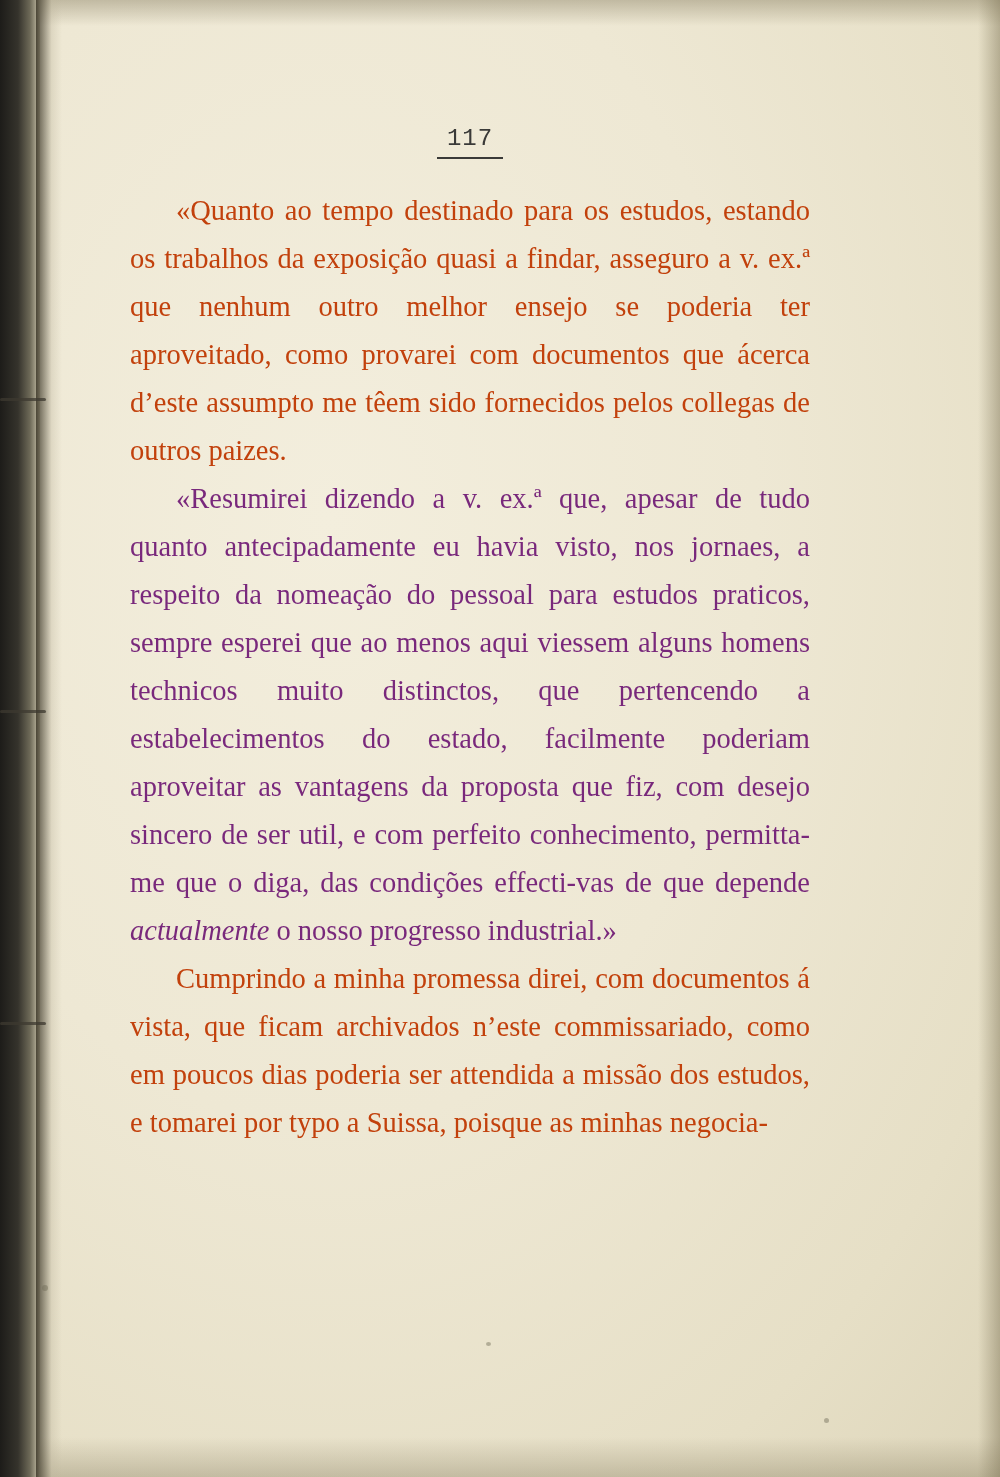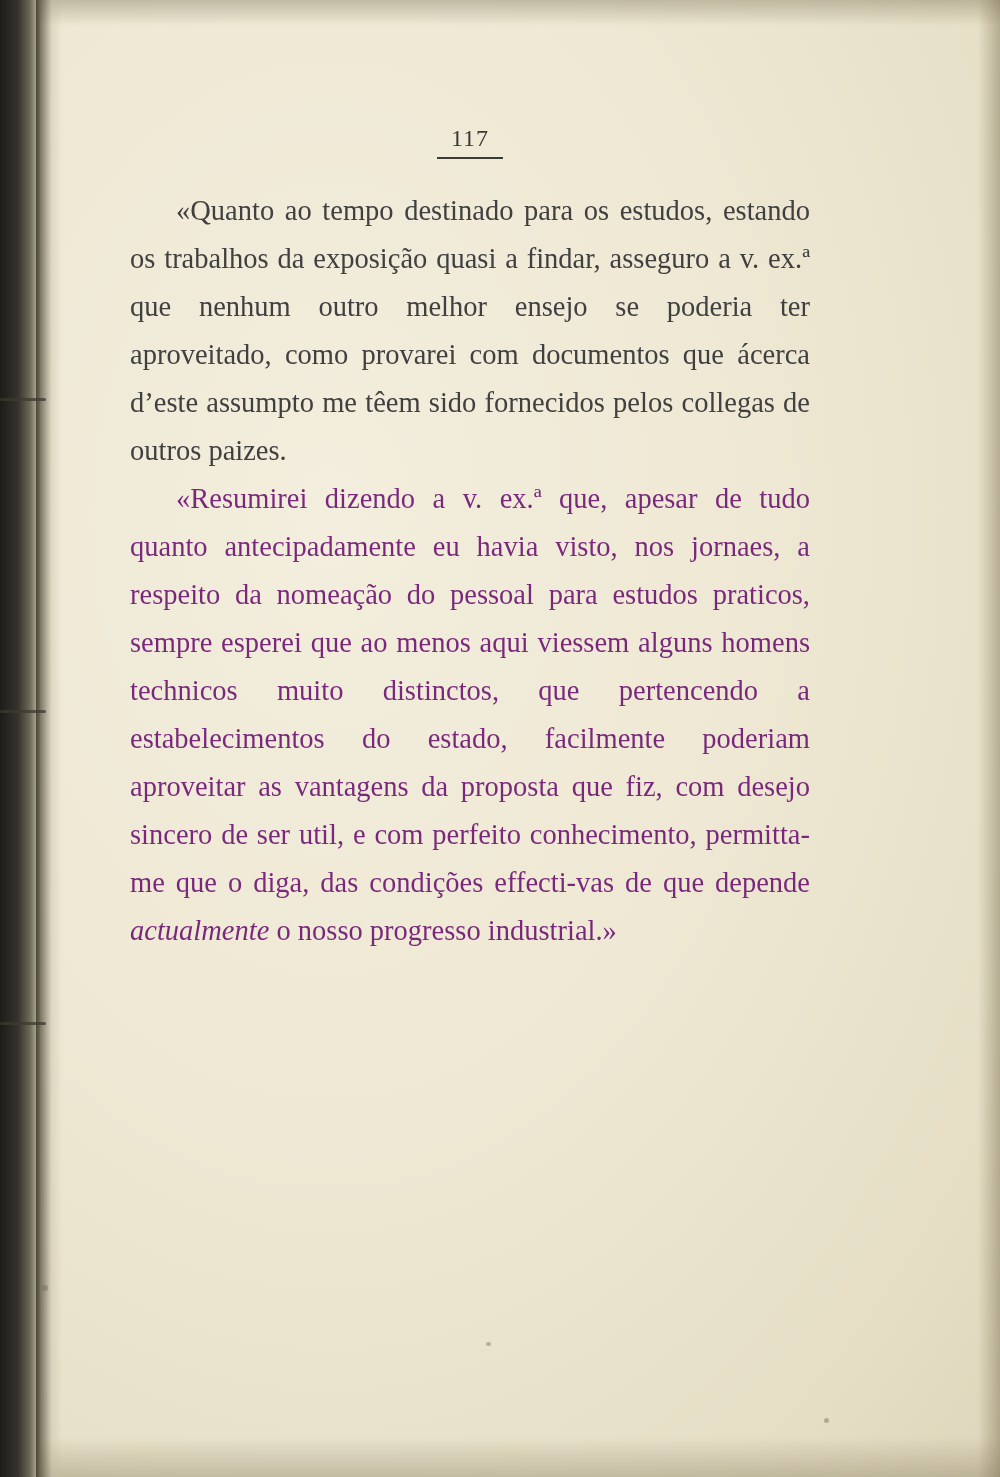"117" .folio { font-family: Liberation Serif, serif -> Liberation Mono, monospace }
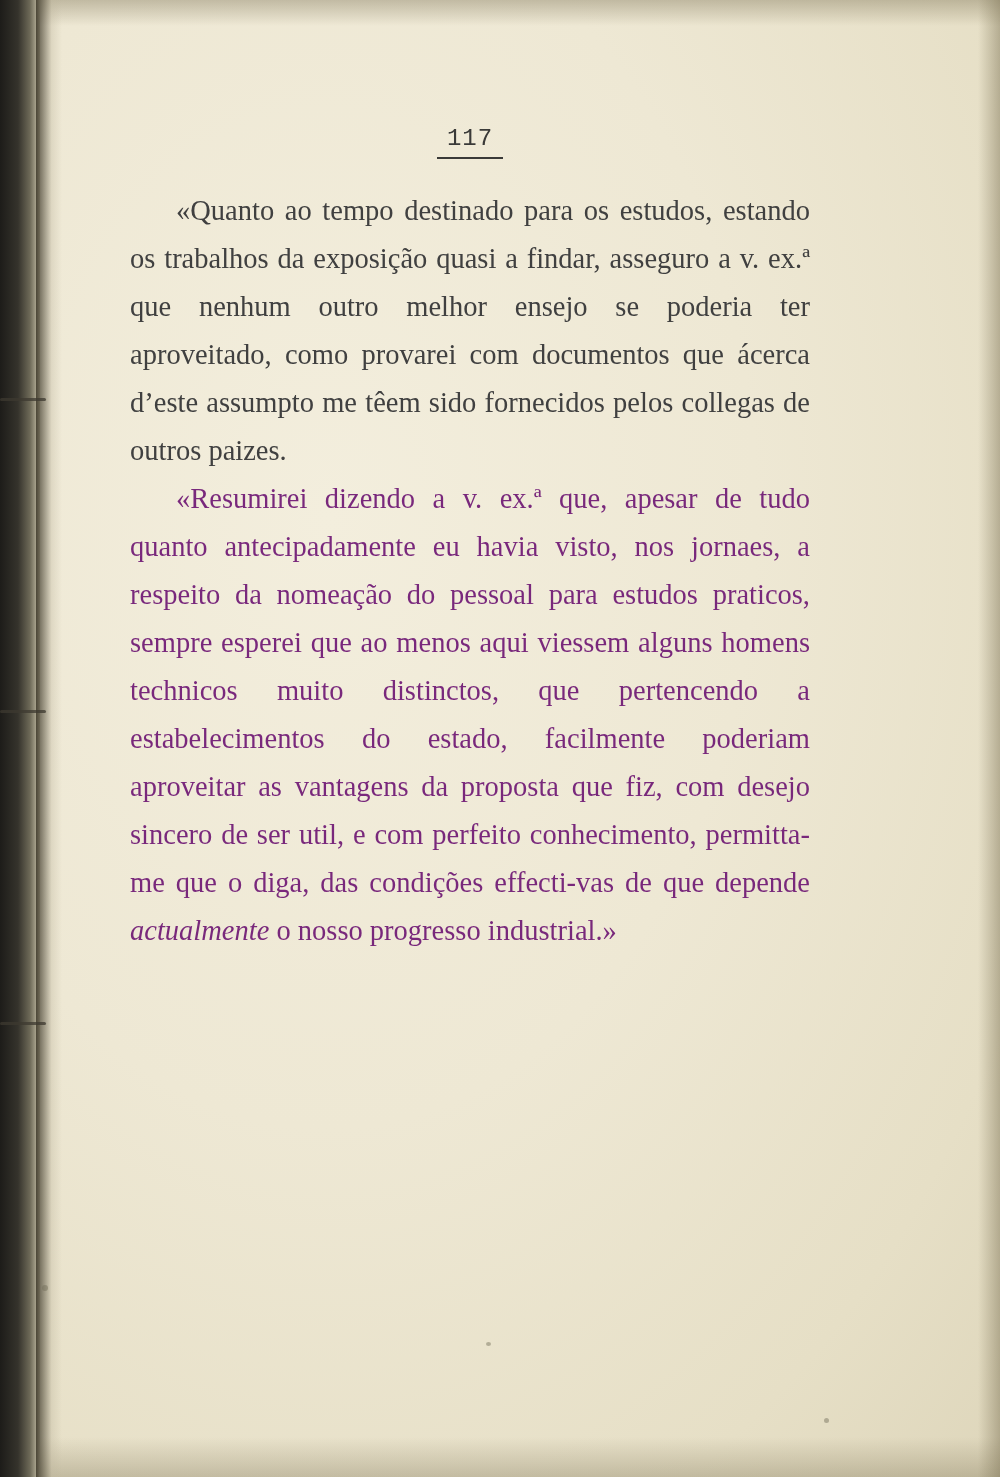"«Quanto ao tempo destinado para" .body-text p.dark { color: #404040 -> #c2410c }
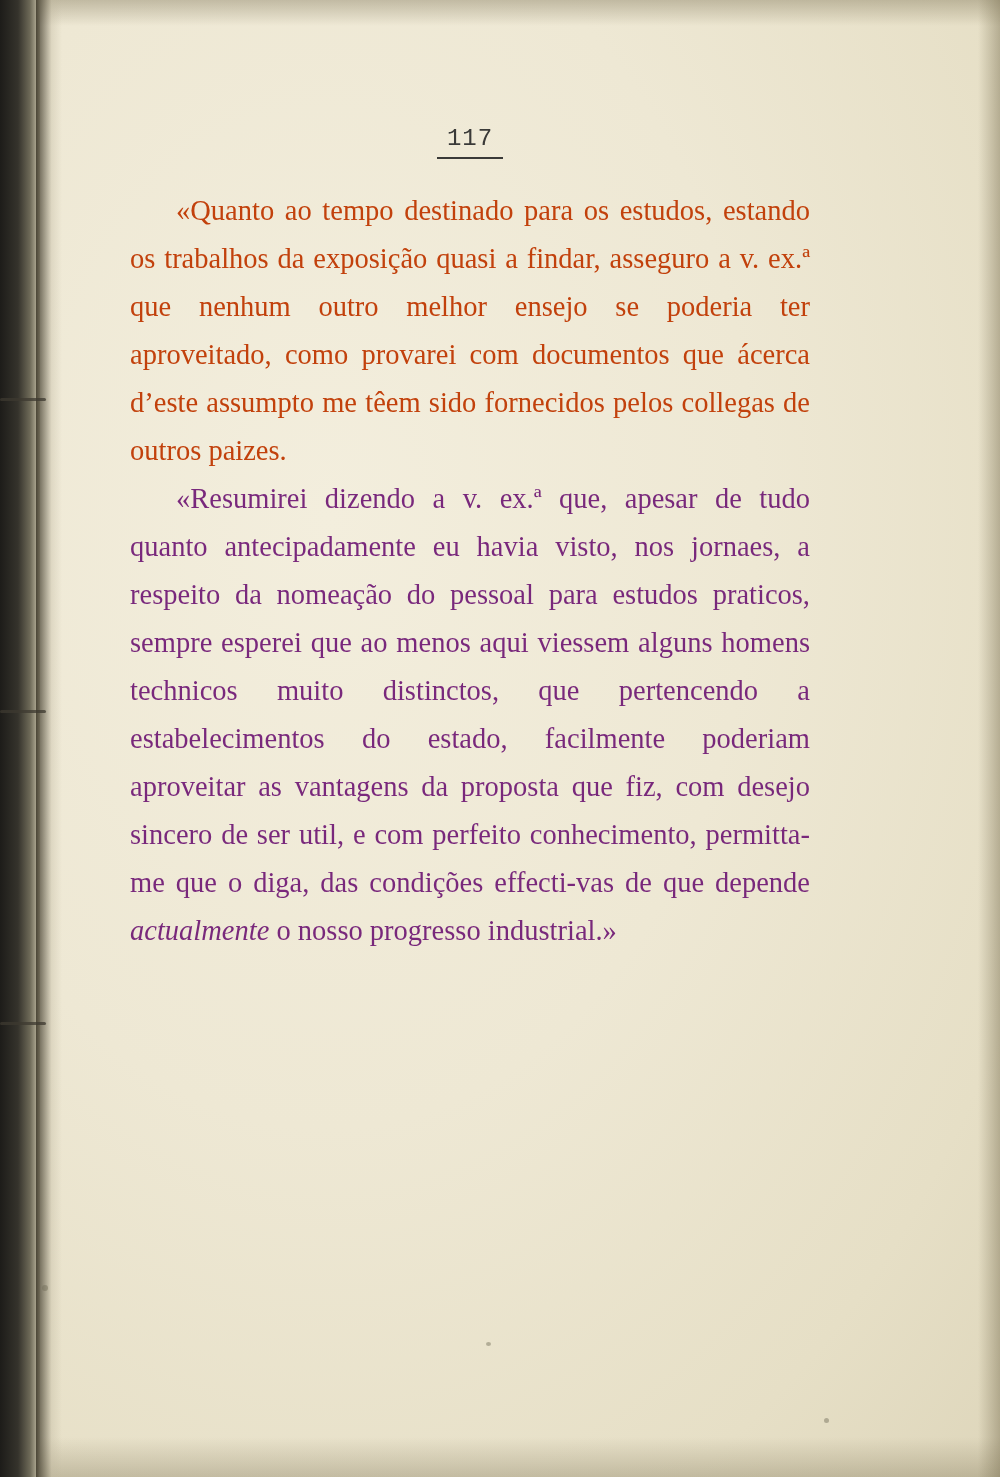"Cumprindo a minha promessa direi," p.dark { html: none -> <p>Cumprindo a minha promessa direi, com documentos á vista, que ficam archivados n’este commissariado, como em poucos dias poderia ser attendida a missão dos estudos, e tomarei por typo a Suissa, poisque as minhas negocia-</p> }
